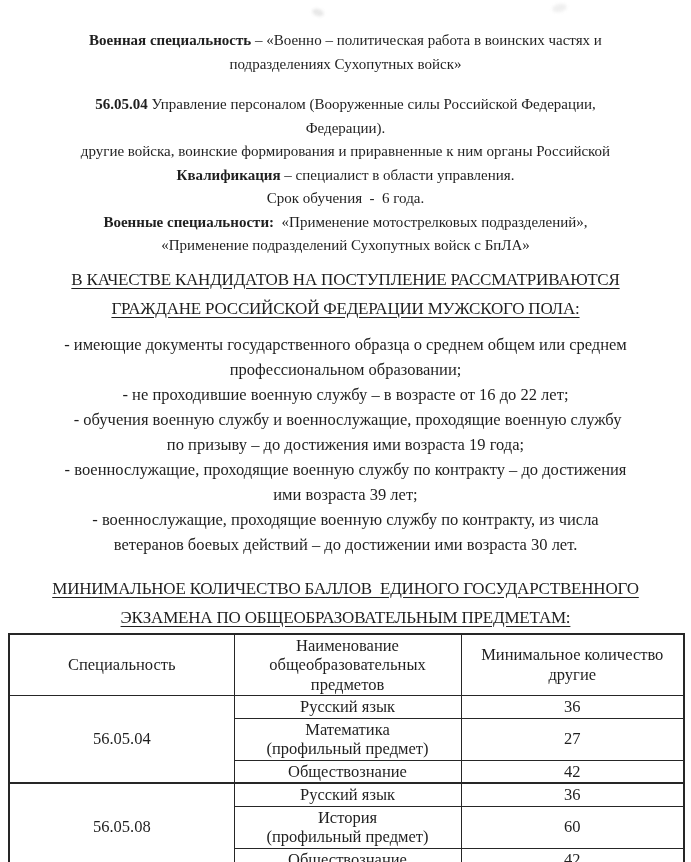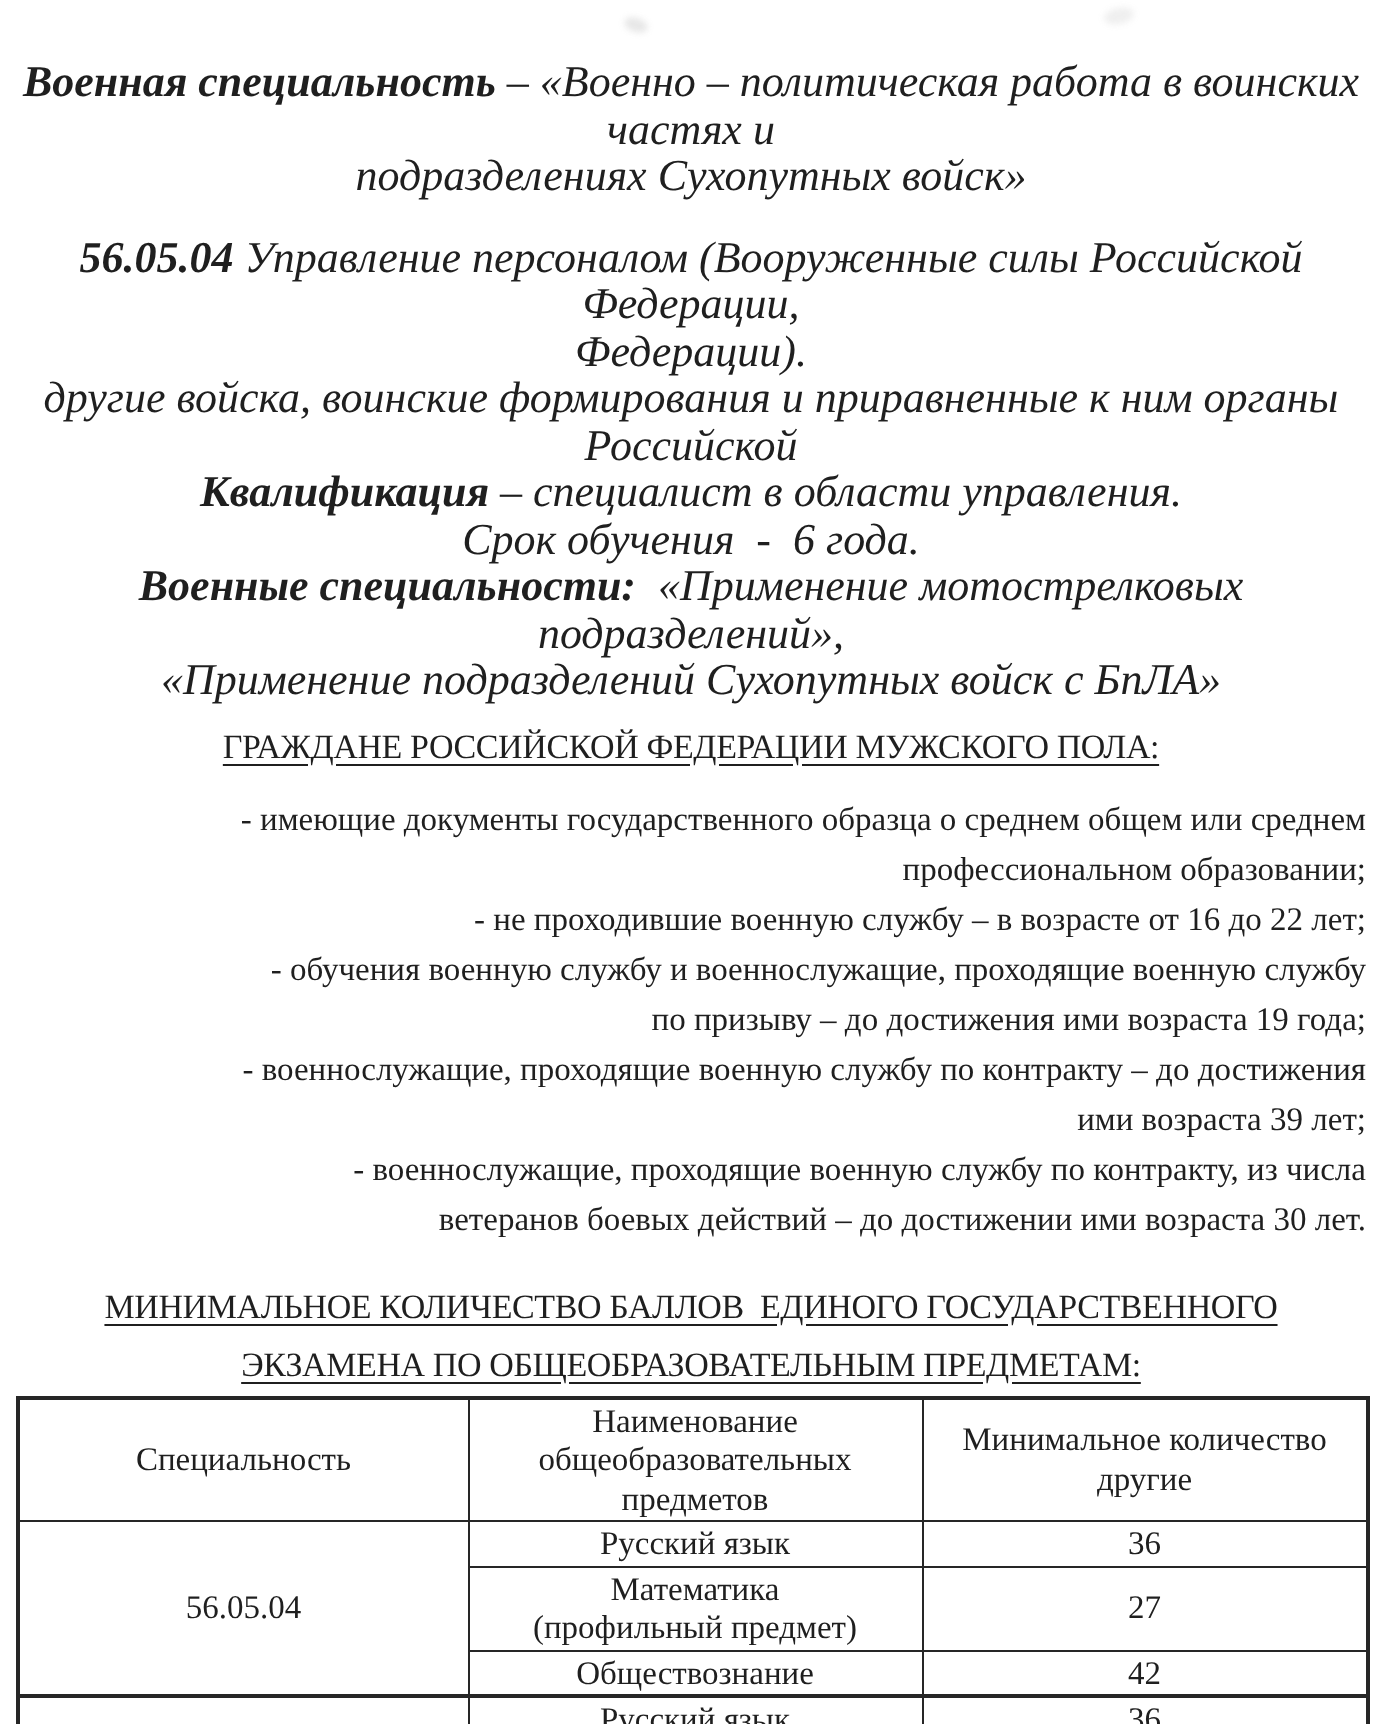"Военная специальность – «Военно –" .intro { font-size: 22px -> 15px; font-style: italic -> none }
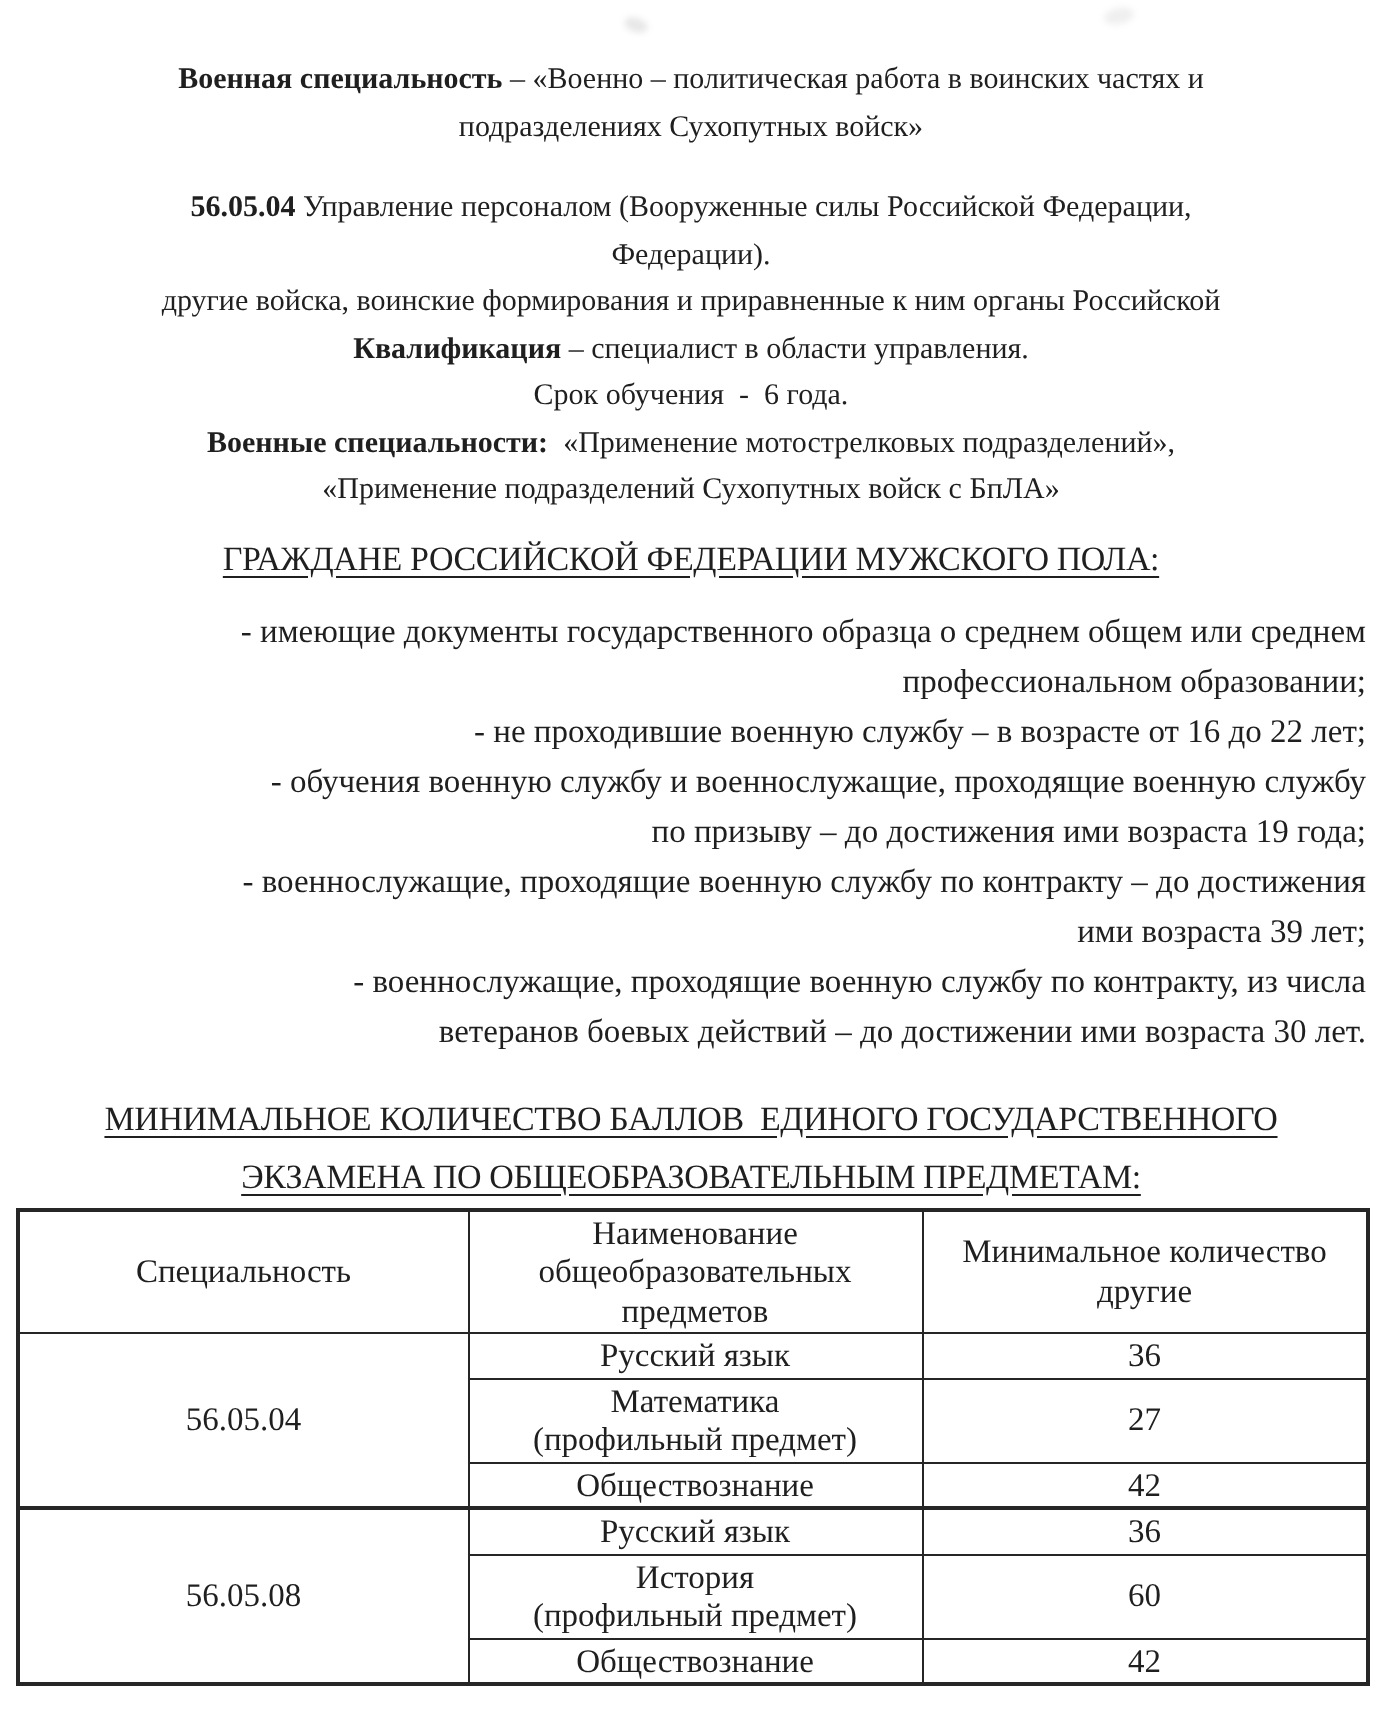"В КАЧЕСТВЕ КАНДИДАТОВ НА ПОСТУПЛЕНИЕ" span.line { html: none -> <span>В КАЧЕСТВЕ КАНДИДАТОВ НА ПОСТУПЛЕНИЕ РАССМАТРИВАЮТСЯ</span> }
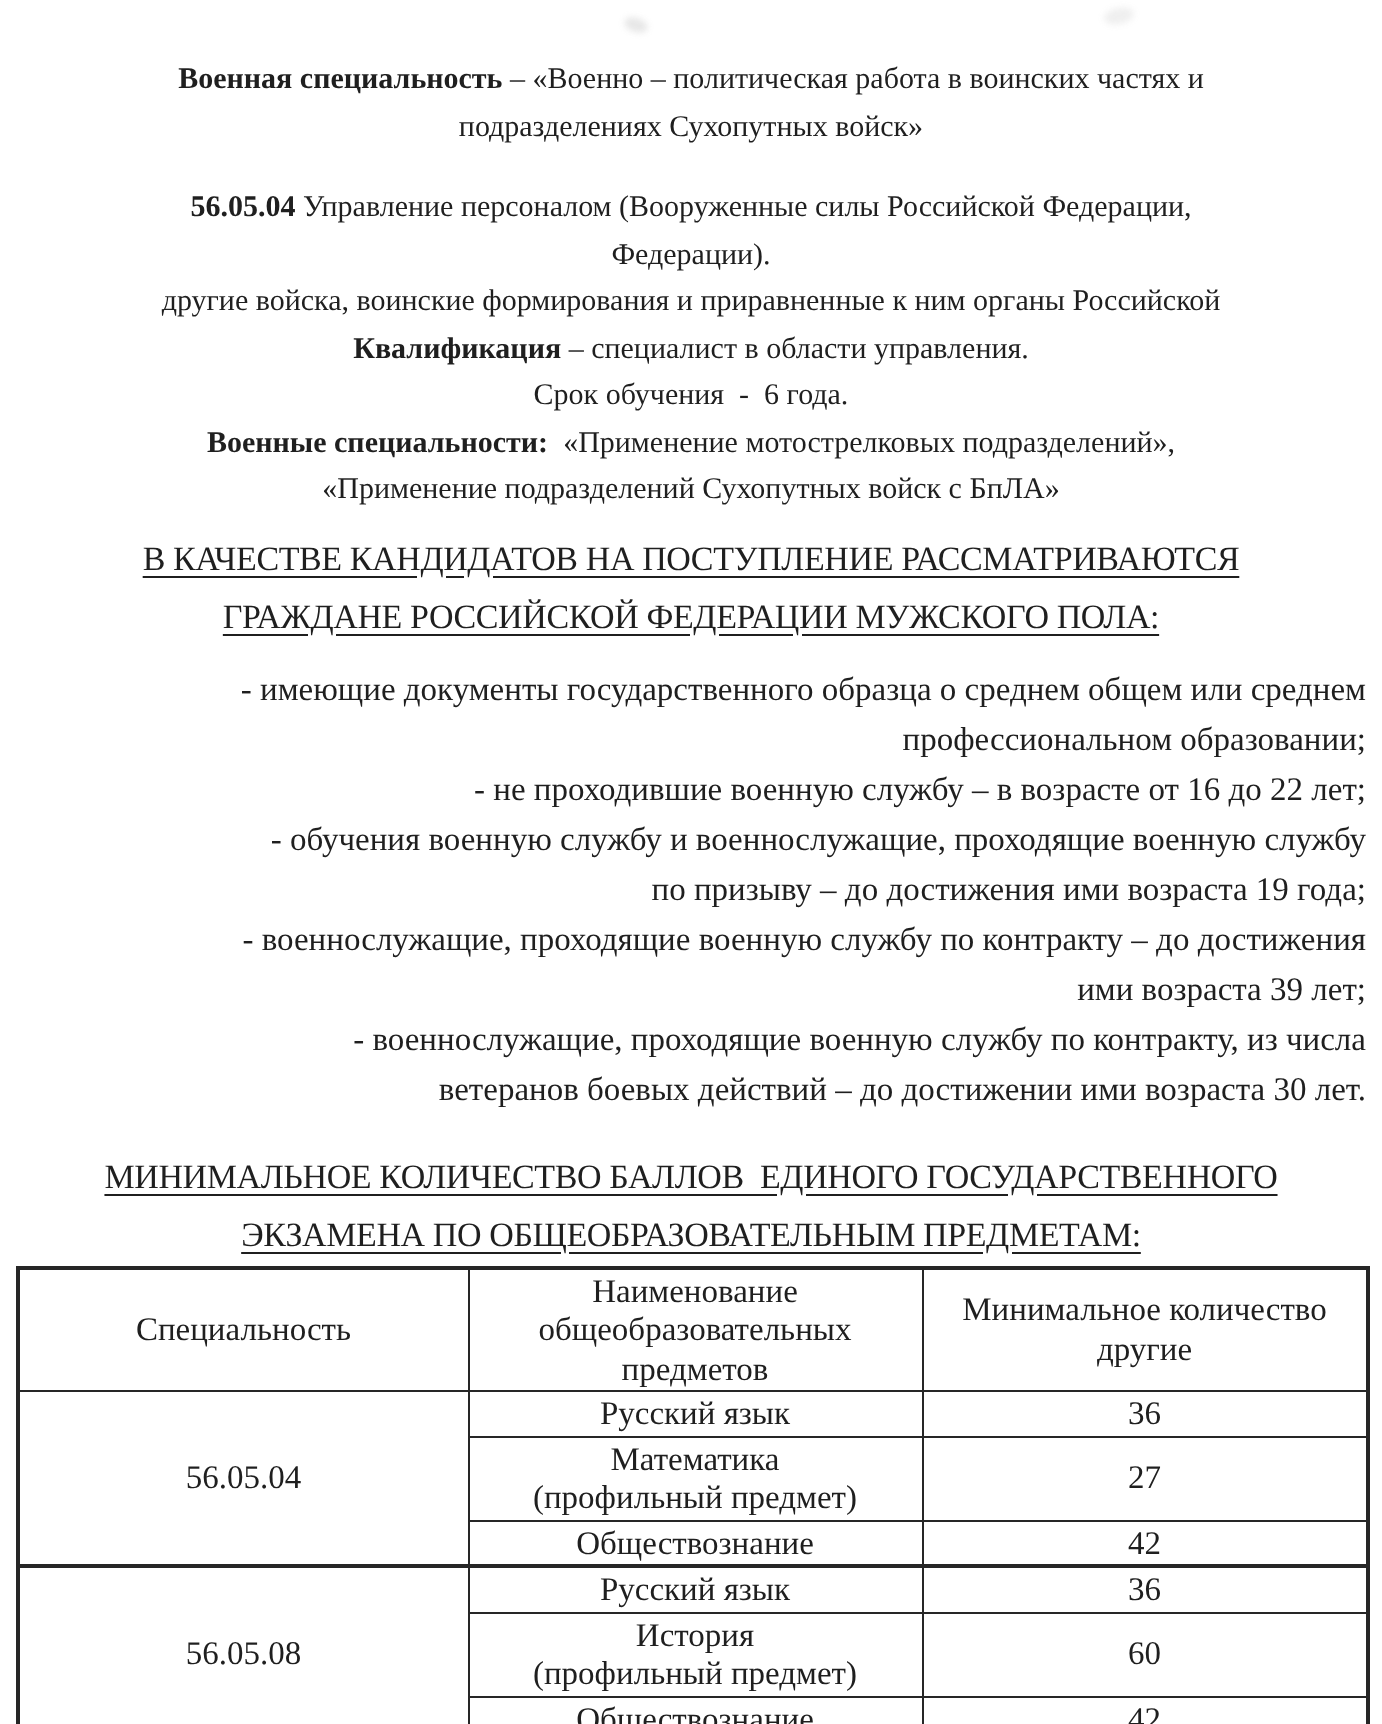"- имеющие документы государственного" .list { text-align: right -> center }
